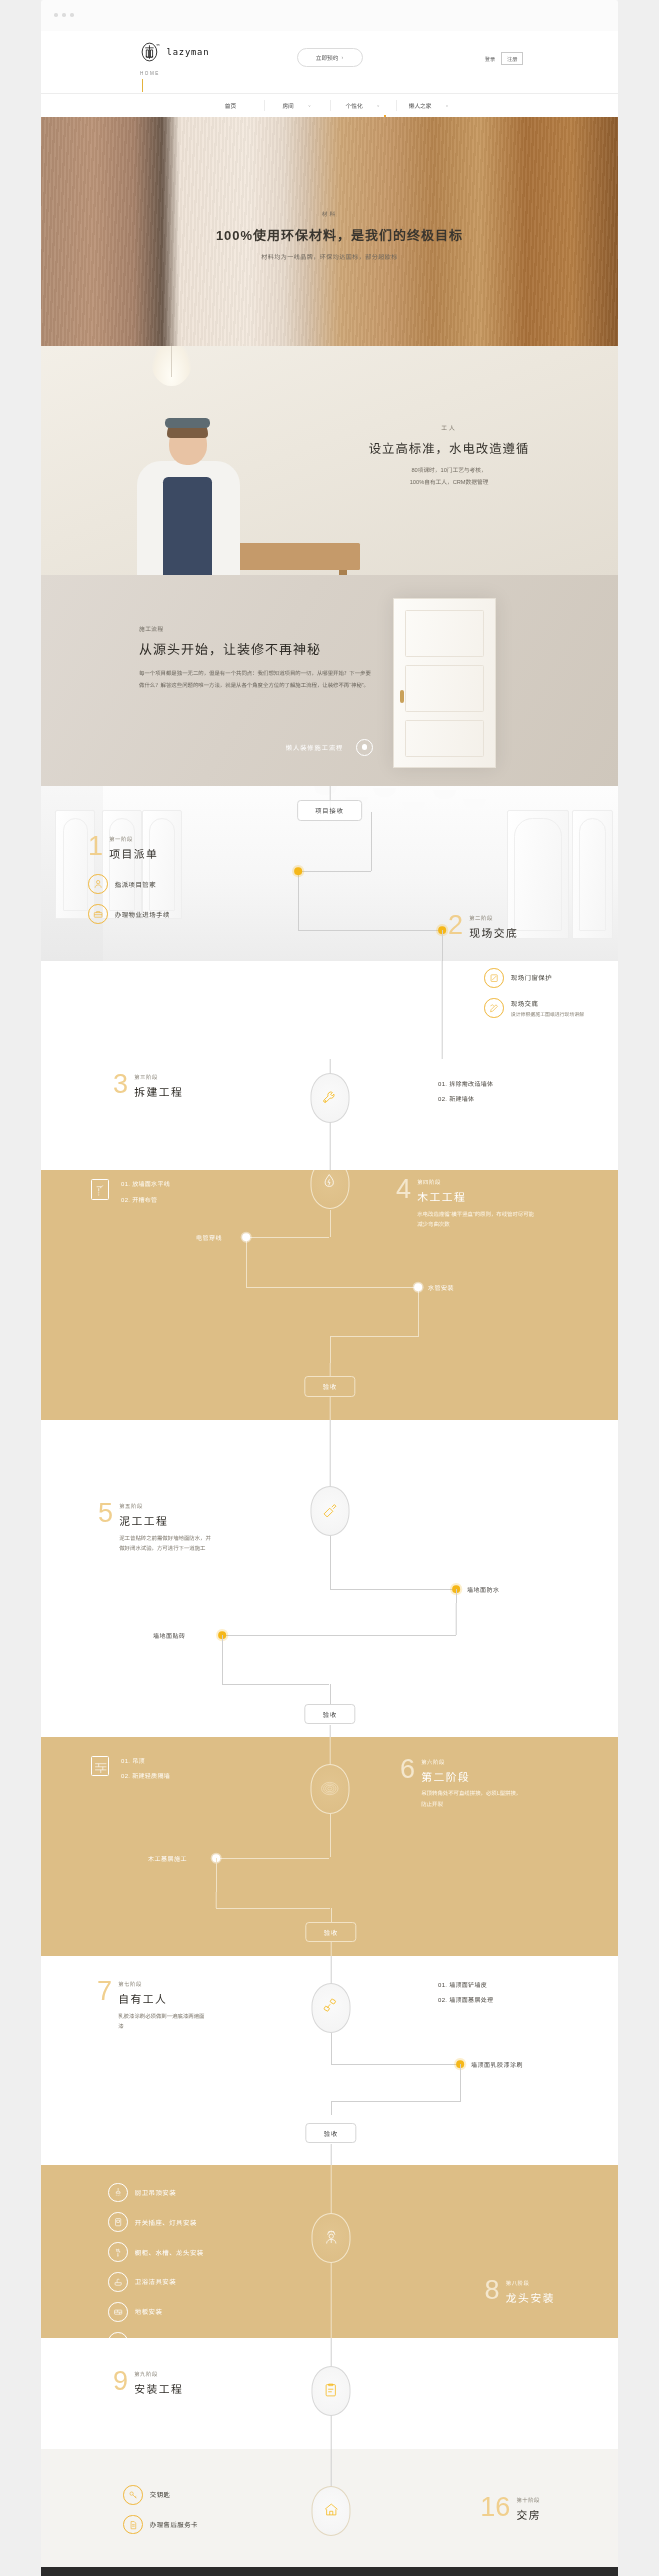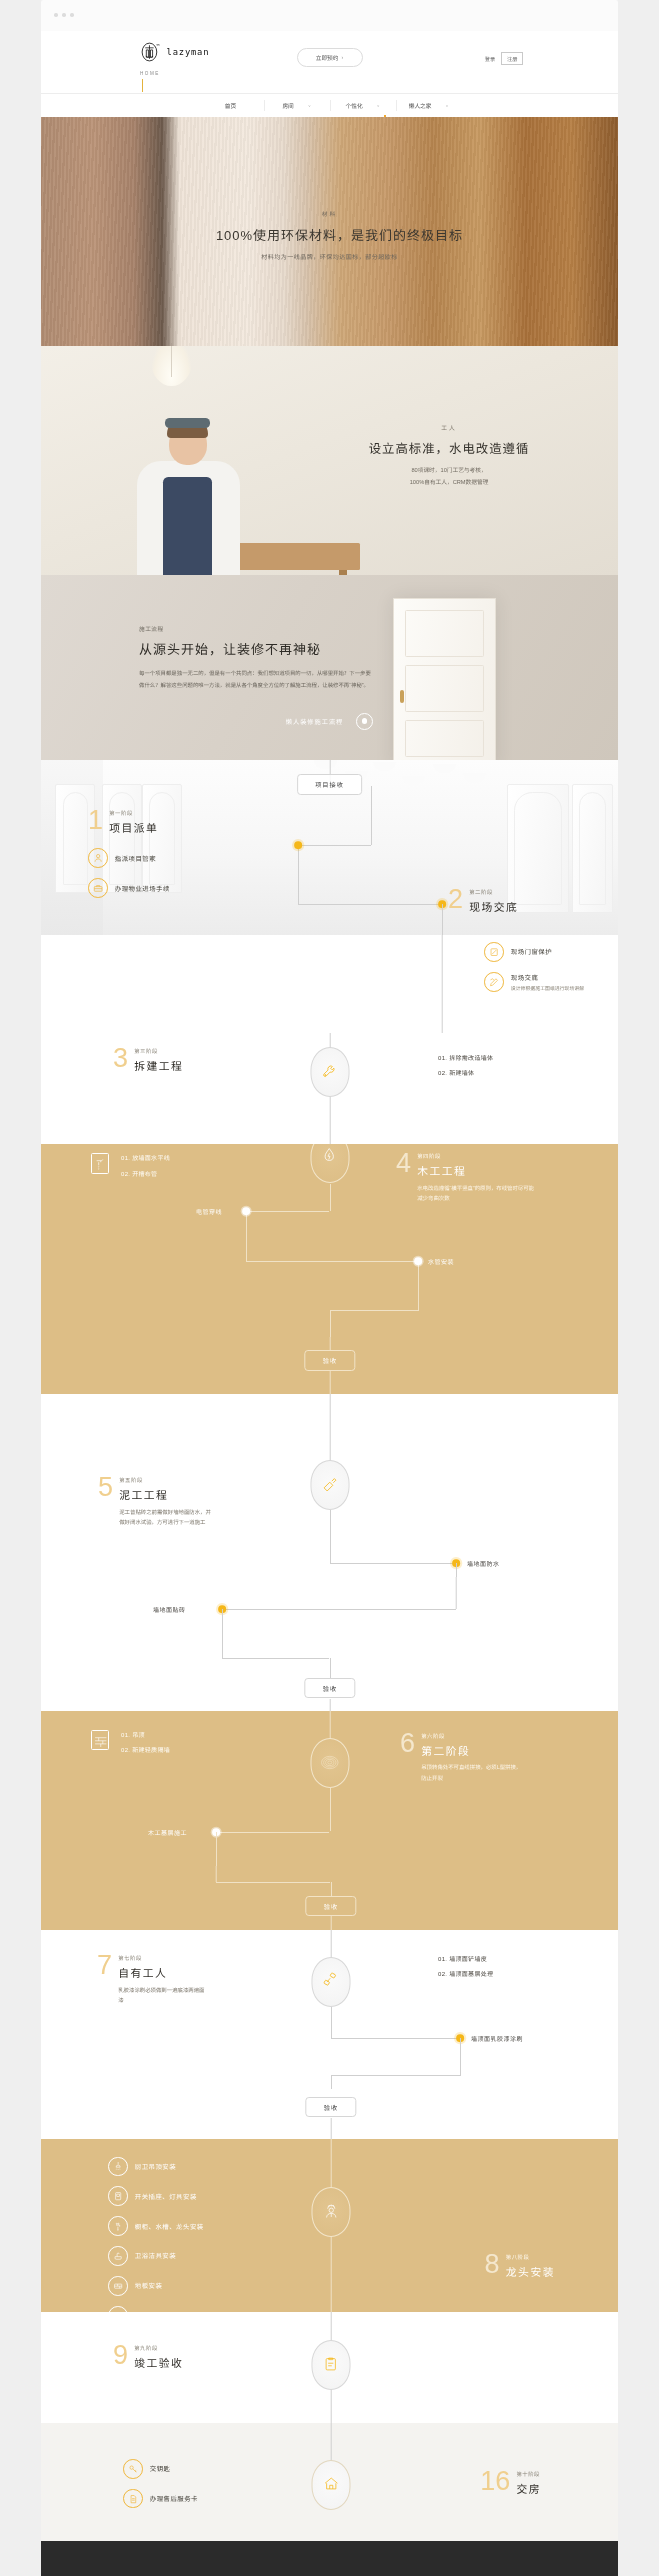"100%使用环保材料，是我们的终极目标" .hero-h1 { font-weight: 400 -> 700 }
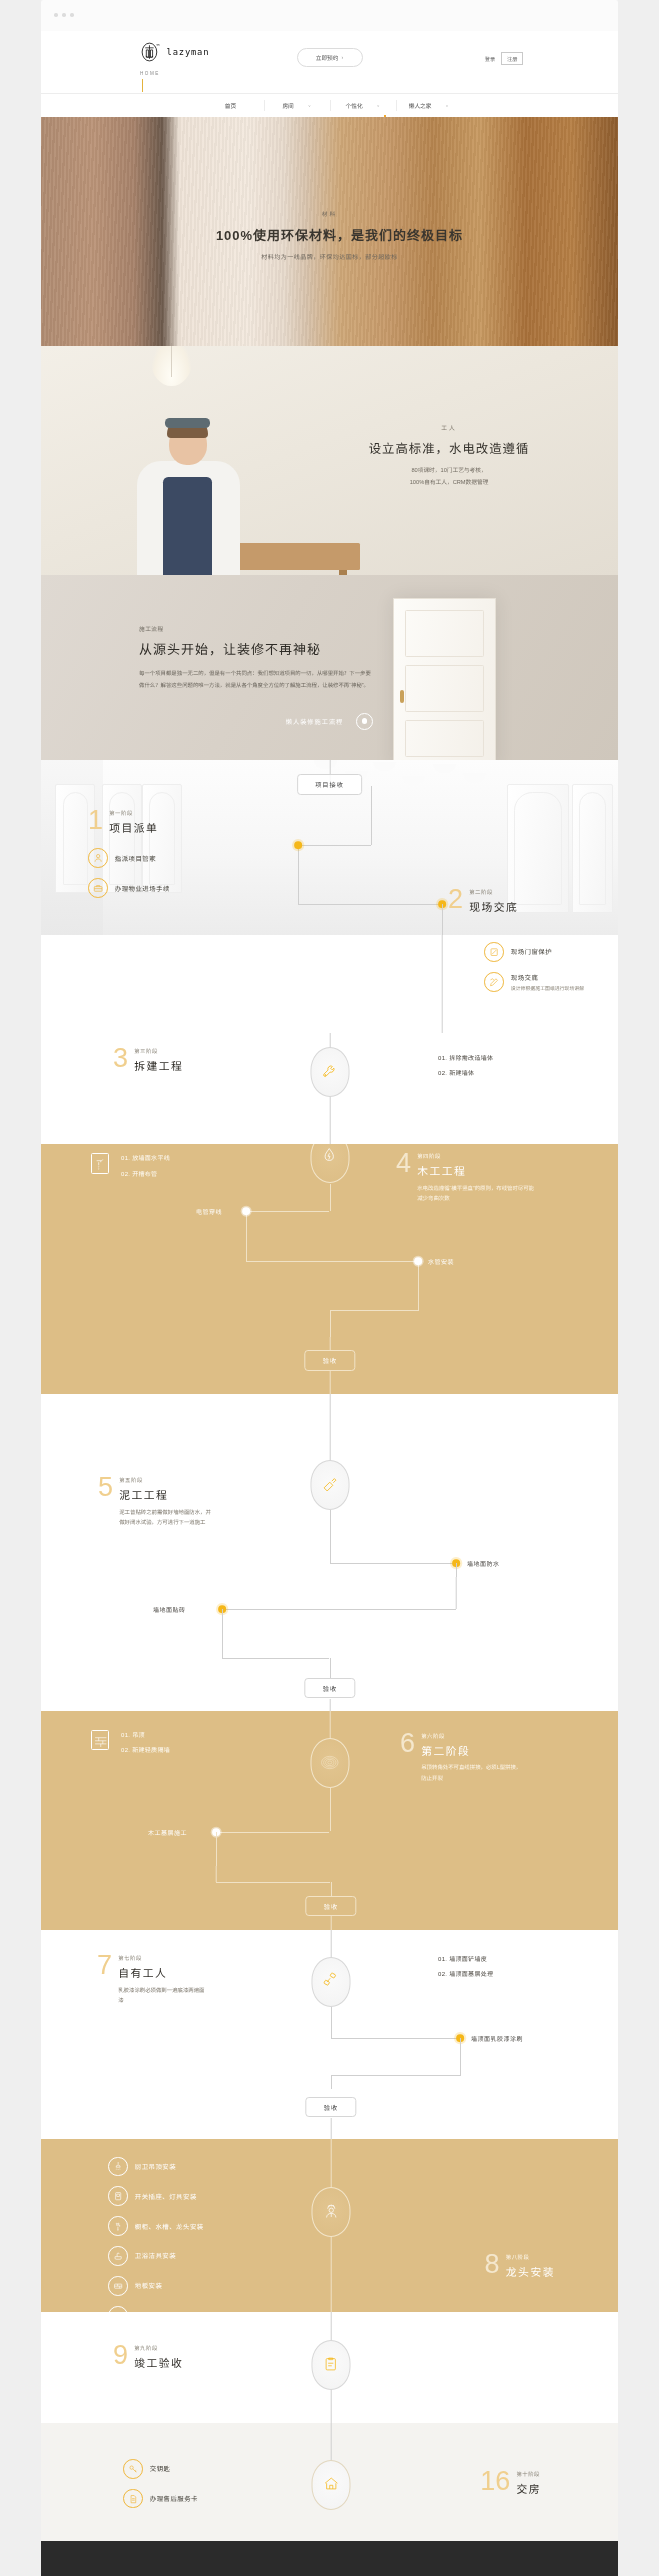"从源头开始，让装修不再神秘" .intro { height: 185px -> 211px }
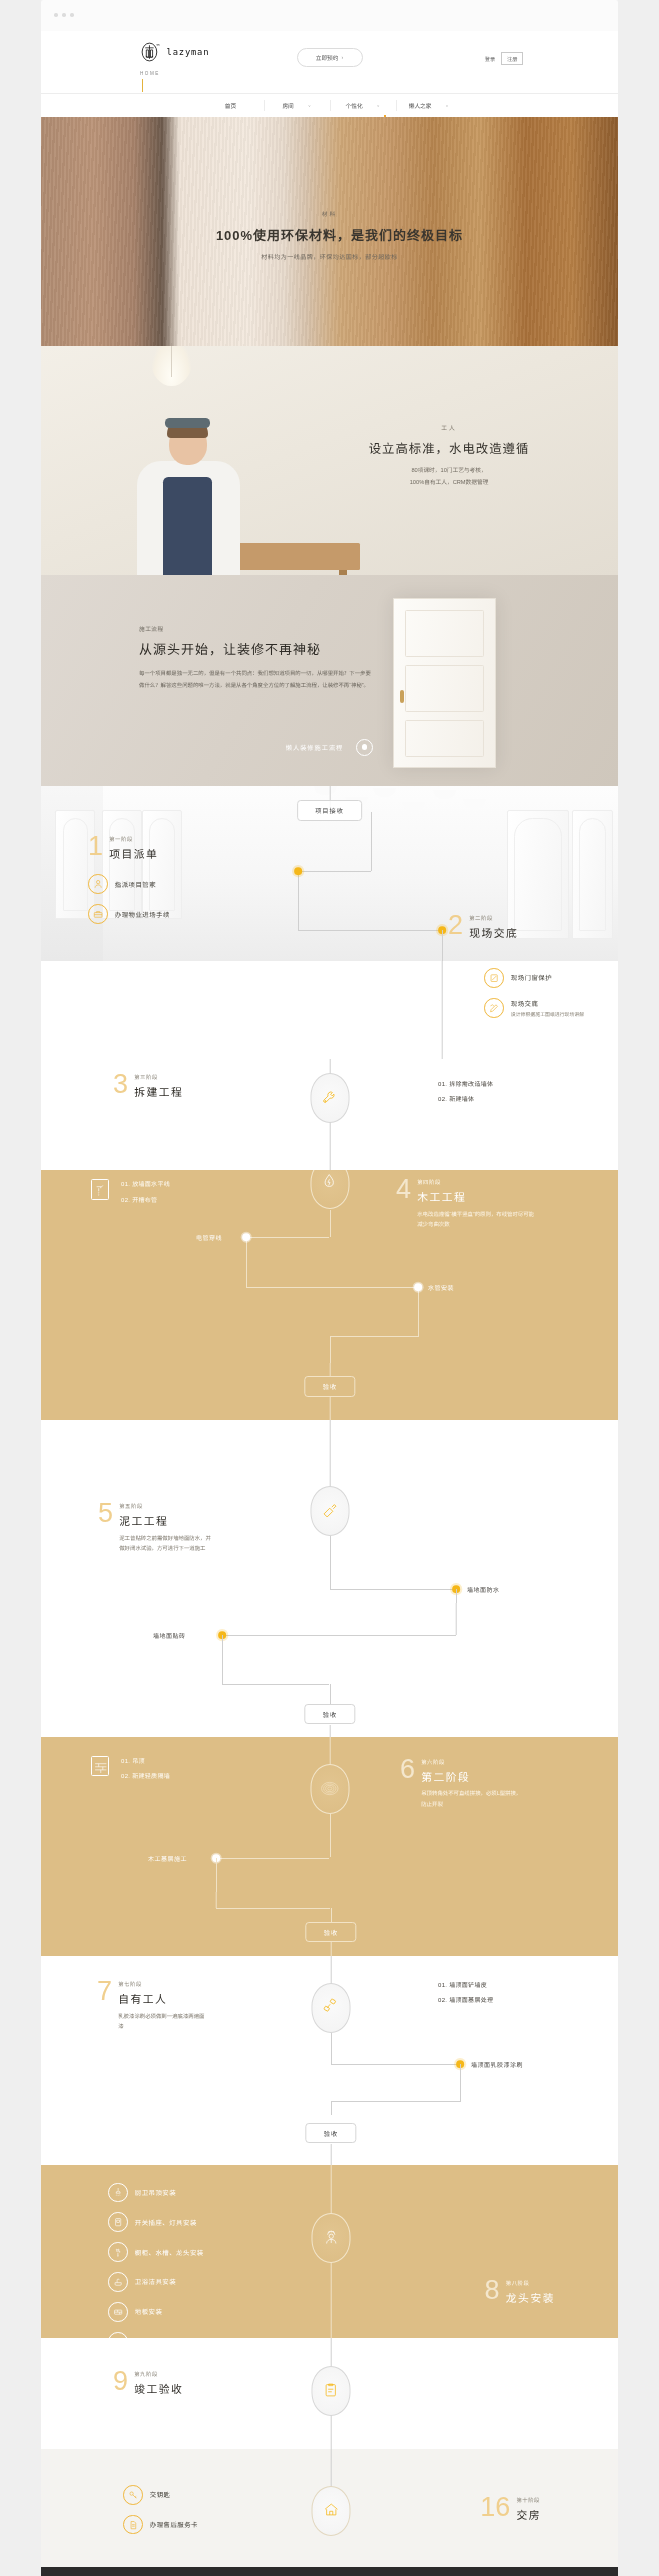"竣工验收" div.ttl { text: 竣工验收 -> 安装工程 }
